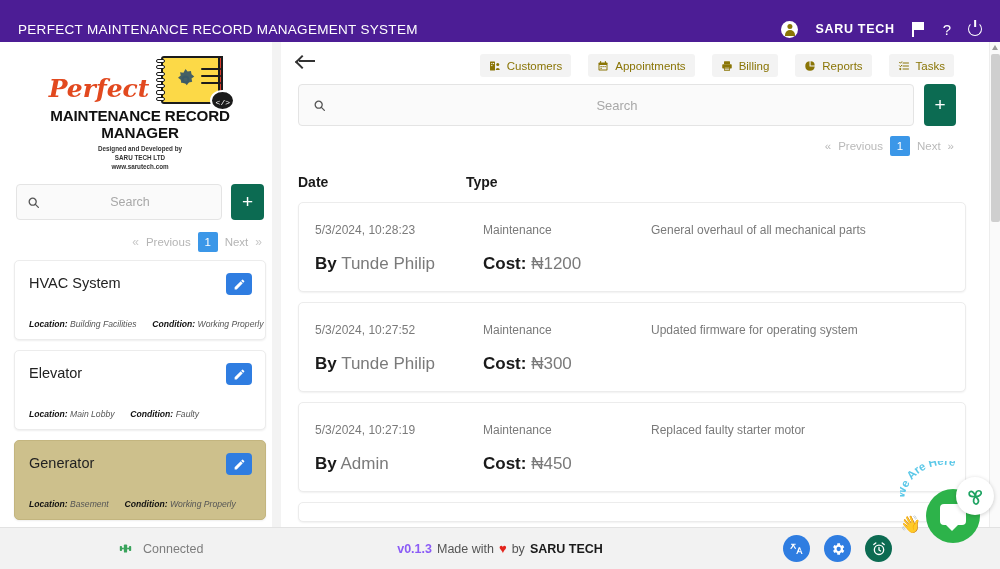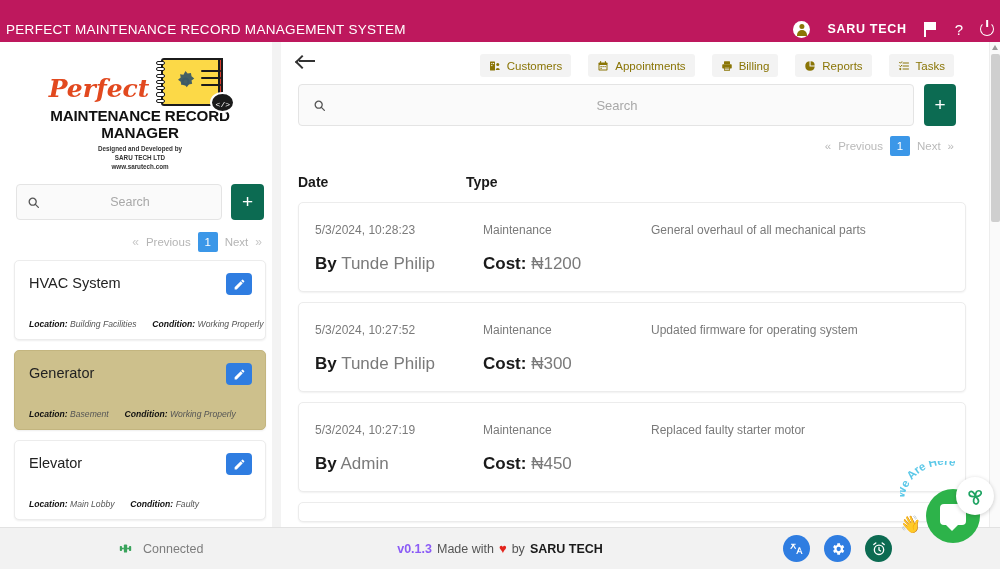"PERFECT MAINTENANCE RECORD MANAGEMENT" .topbar { background: #be185d -> #4c1d95; padding: 0 6px -> 0 18px }
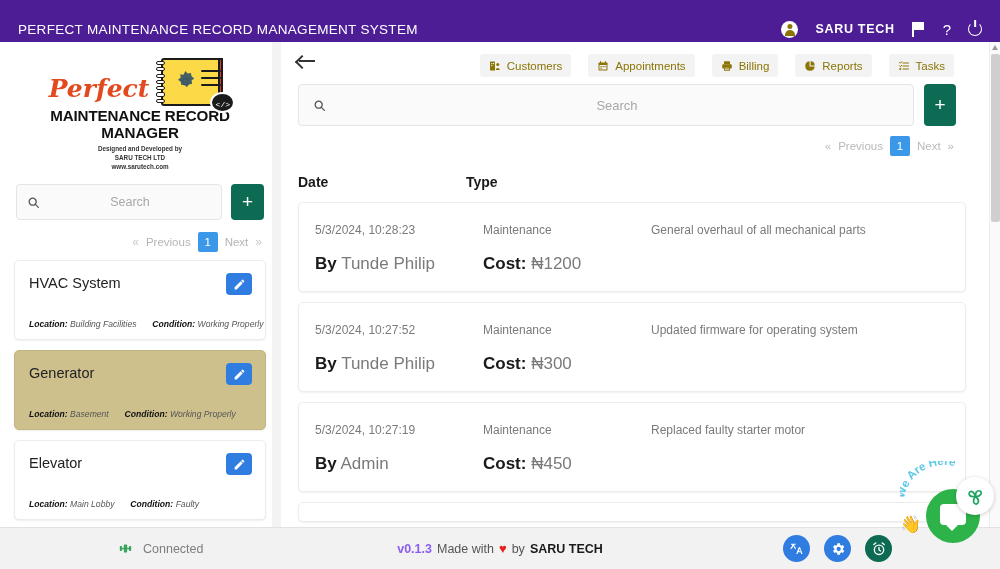"Perfect" .logo-row { align-items: center -> flex-start }
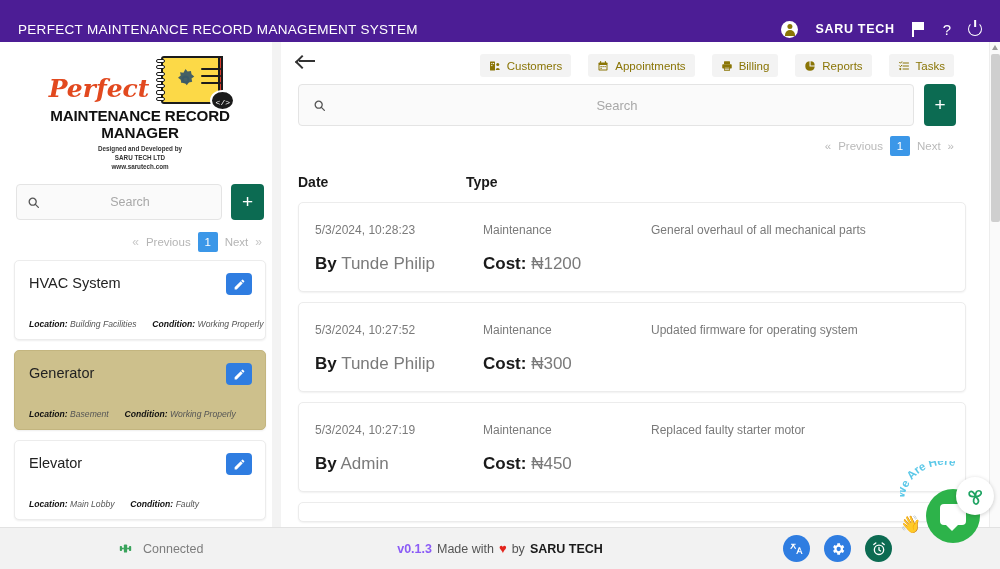"Generator" div.eq-card { order: before "Elevator" -> after "Elevator" }
